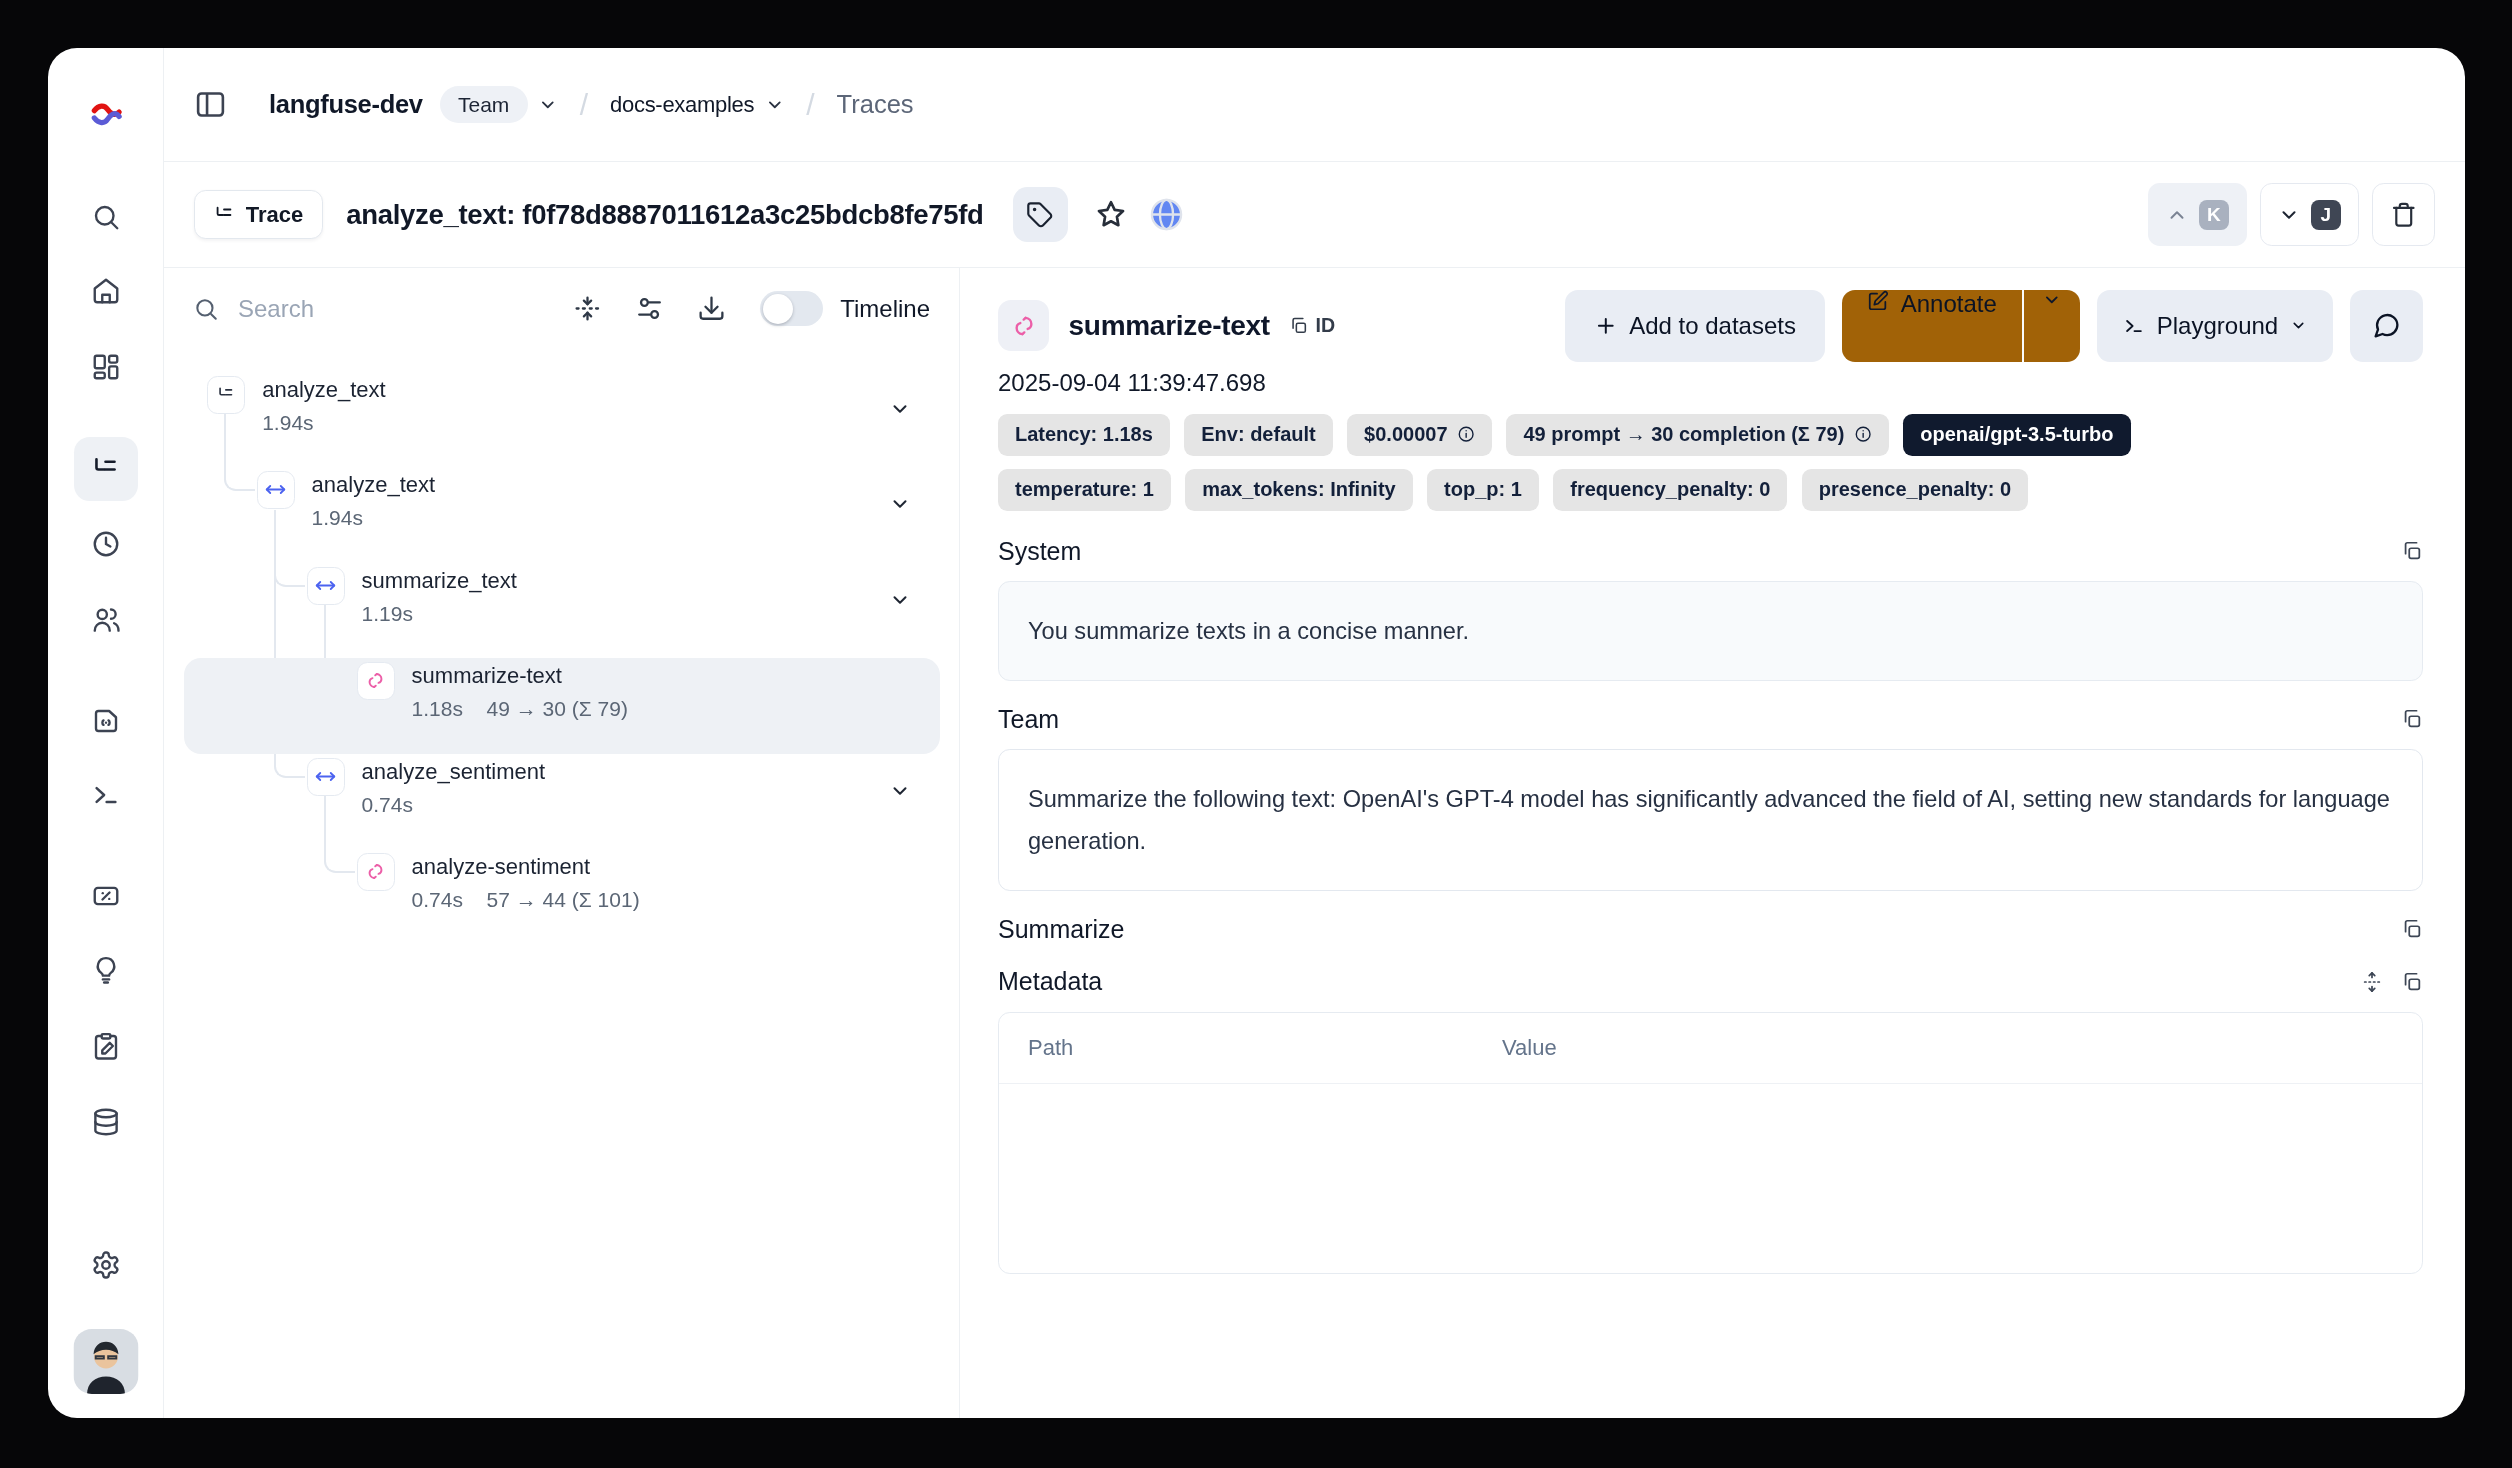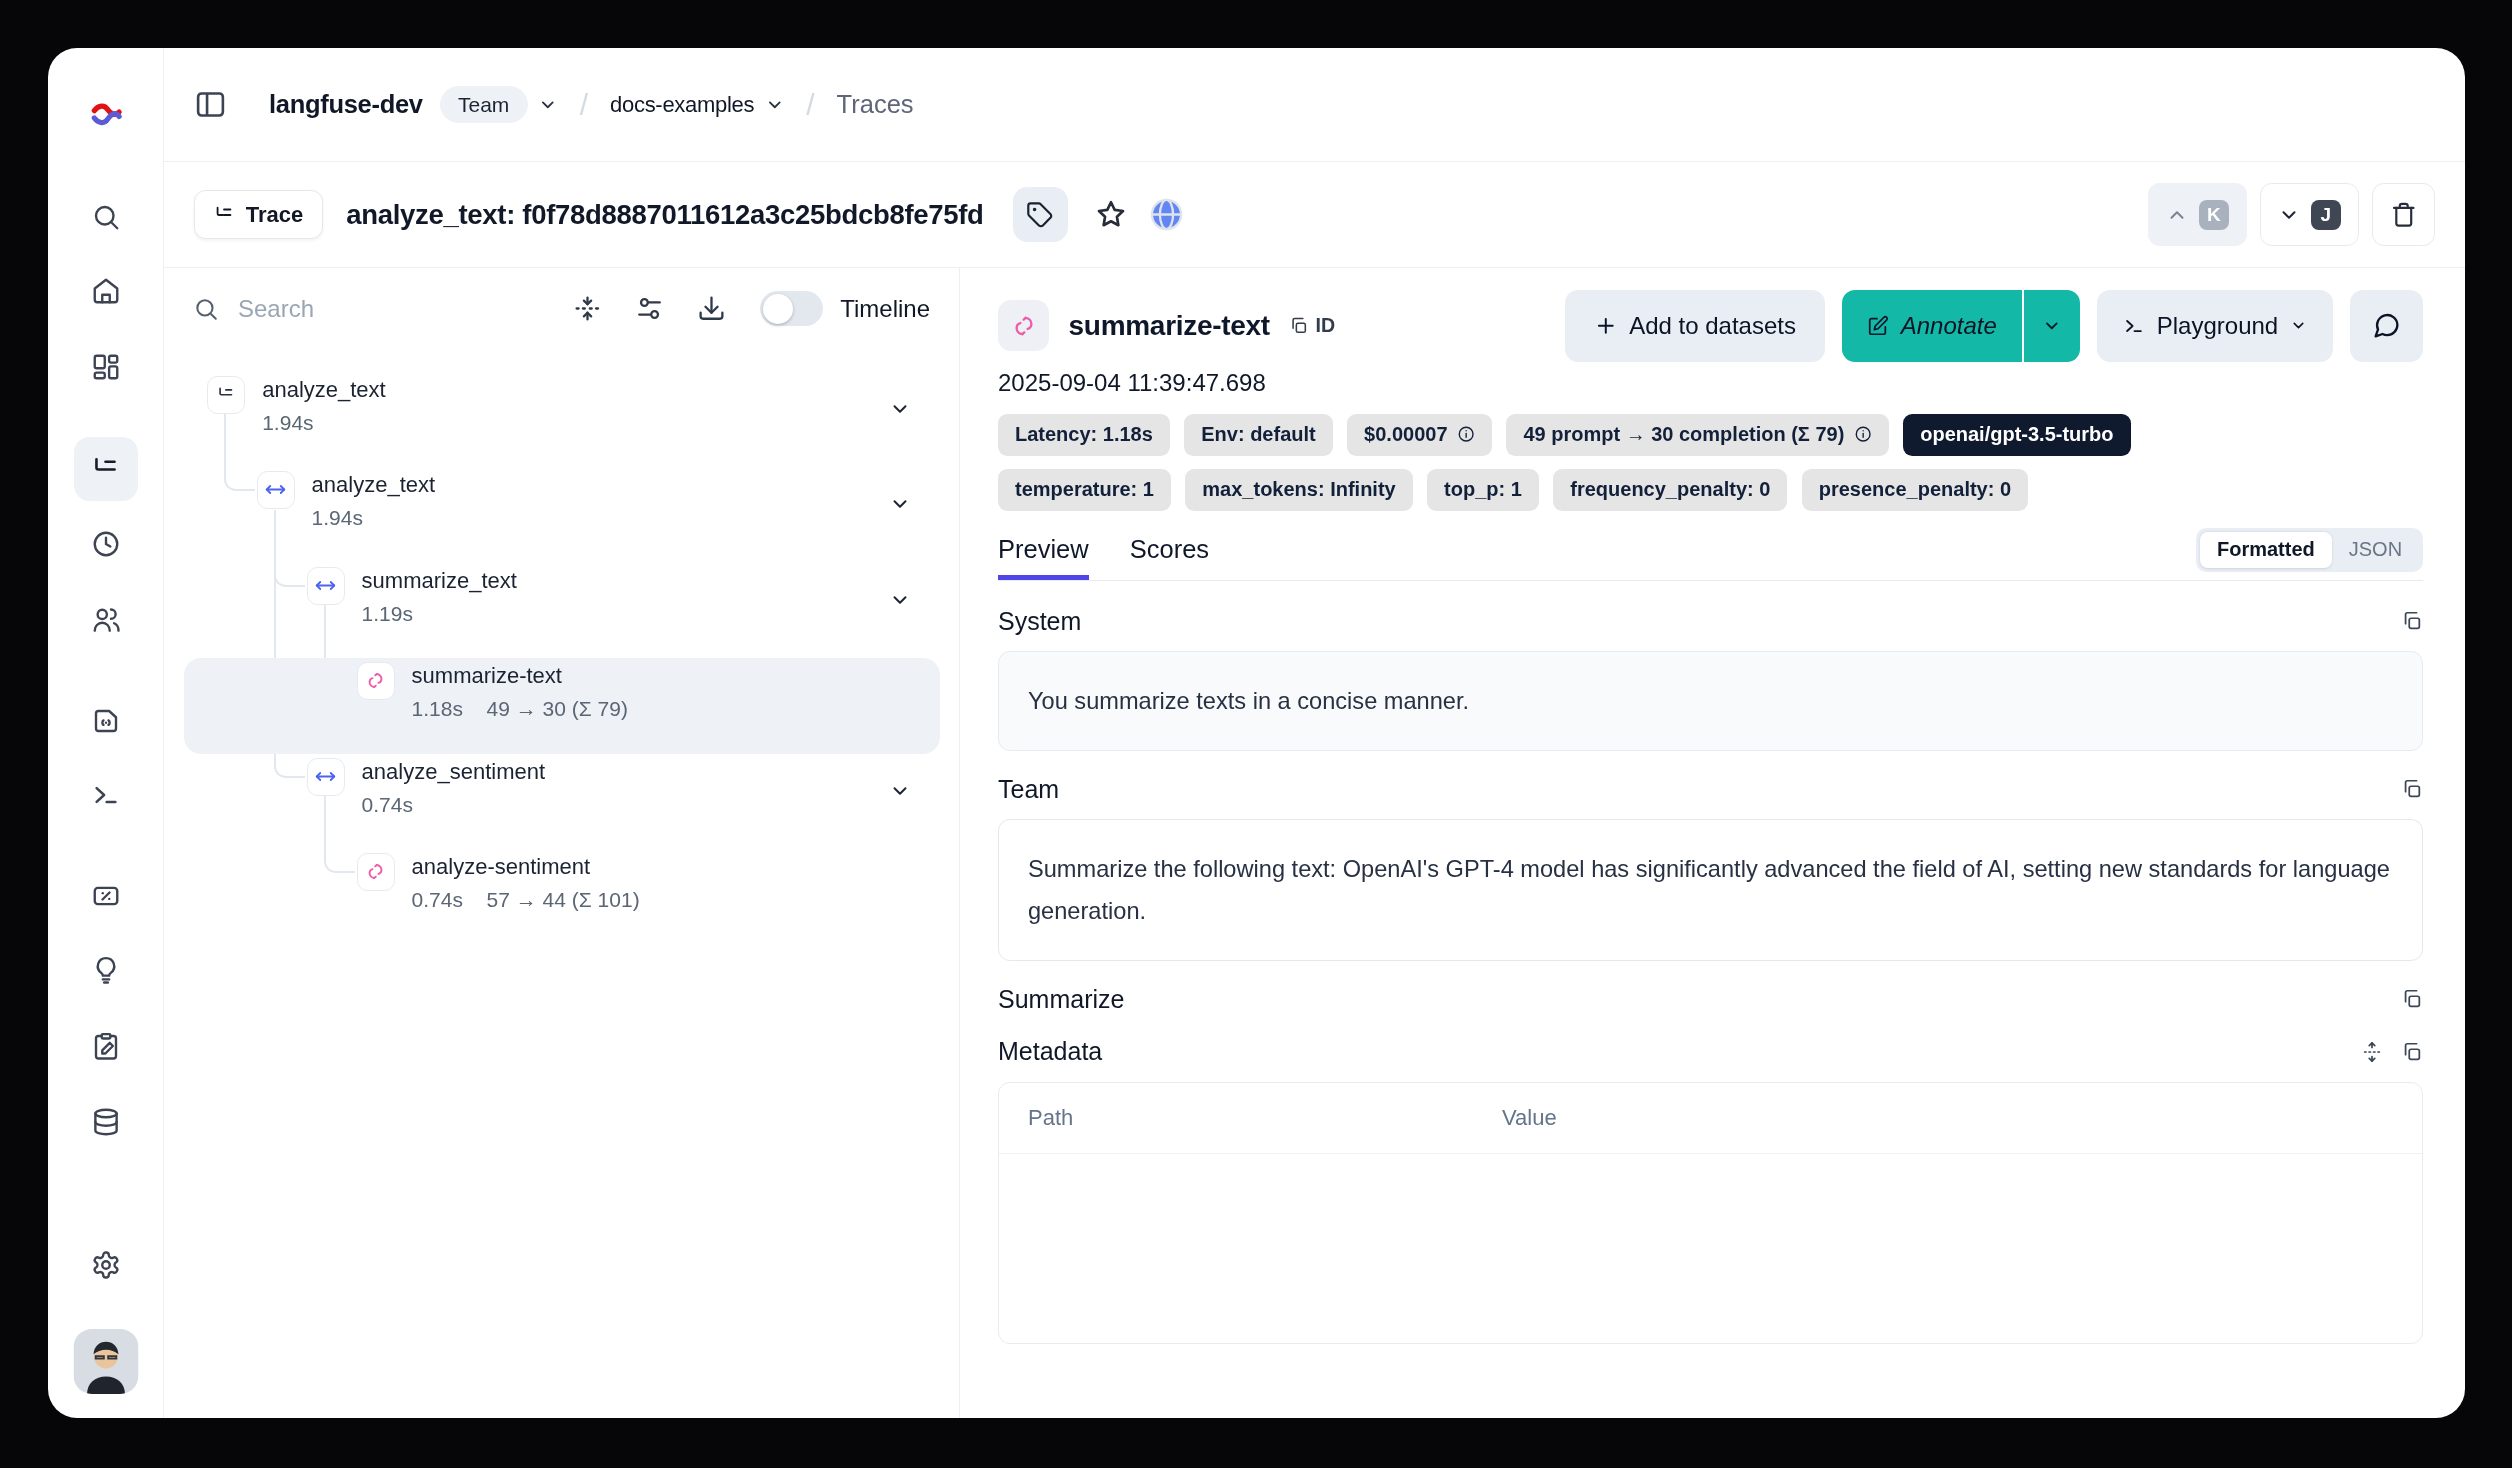"Annotate" .split .part { align-items: center -> flex-start; background: #14b8a6 -> #a16207; font-style: italic -> none }
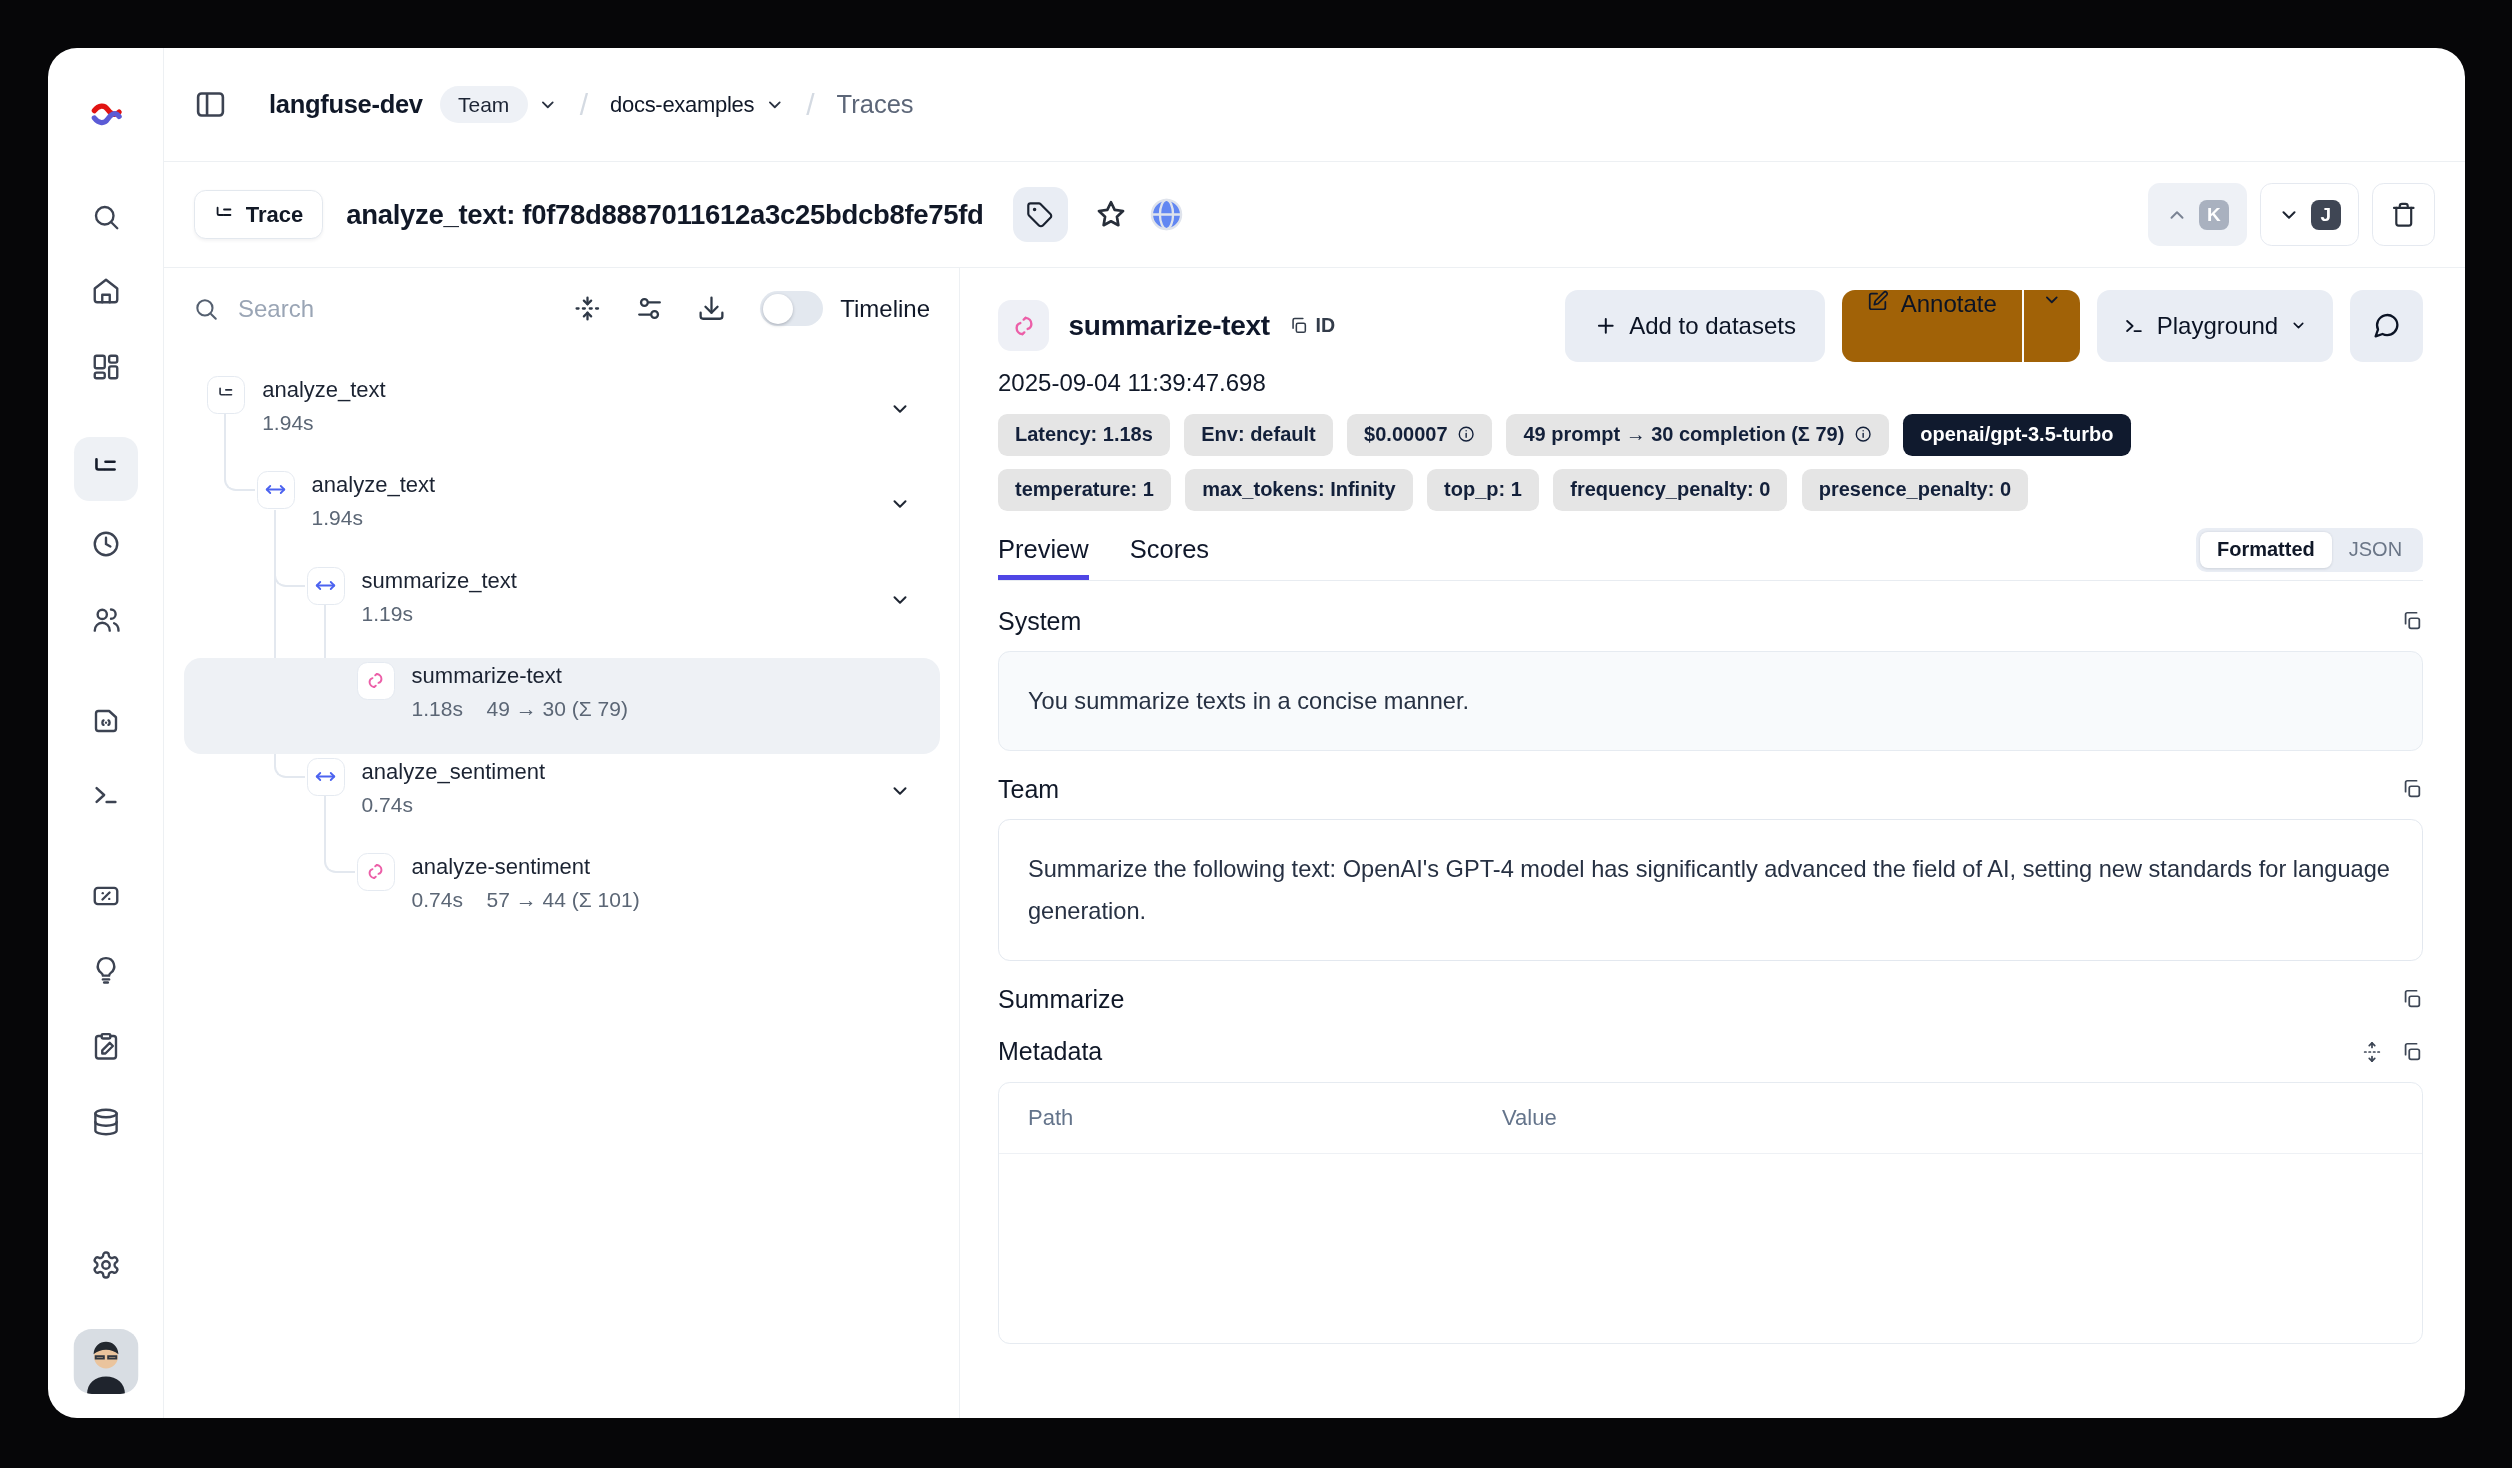"Preview" div.tabsrow { html: <div> <span>Preview</span> <span>Scores</span> <div> <span>Formatted</span> <span>JSON</span> </div> </div> -> none }
